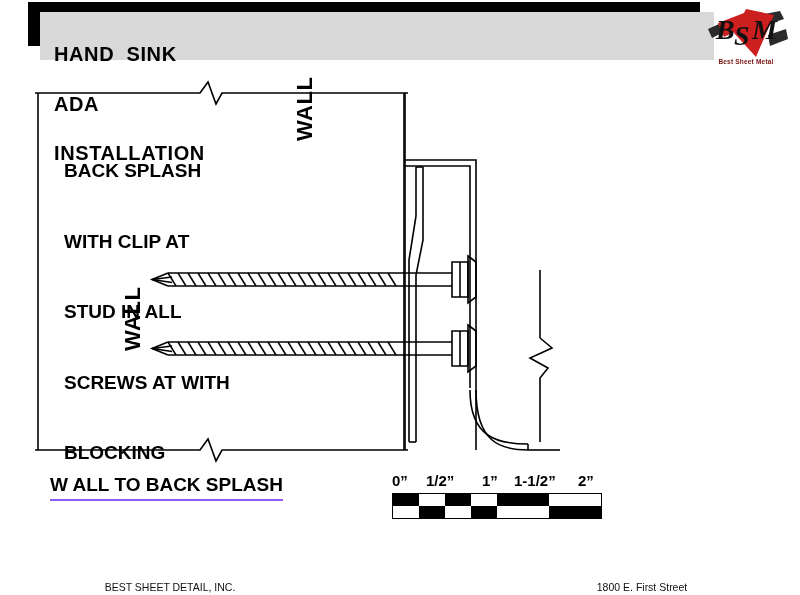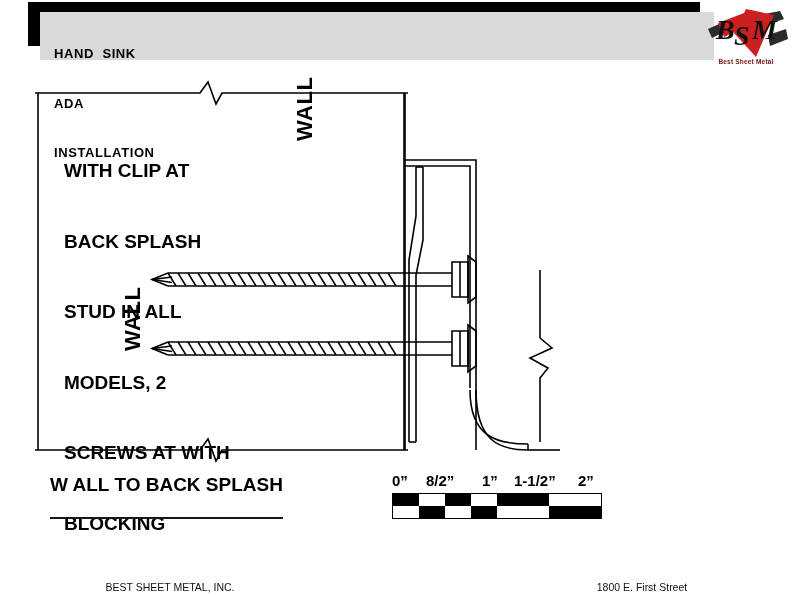"HAND SINK" .hdr-title { font-size: 13px -> 20px }
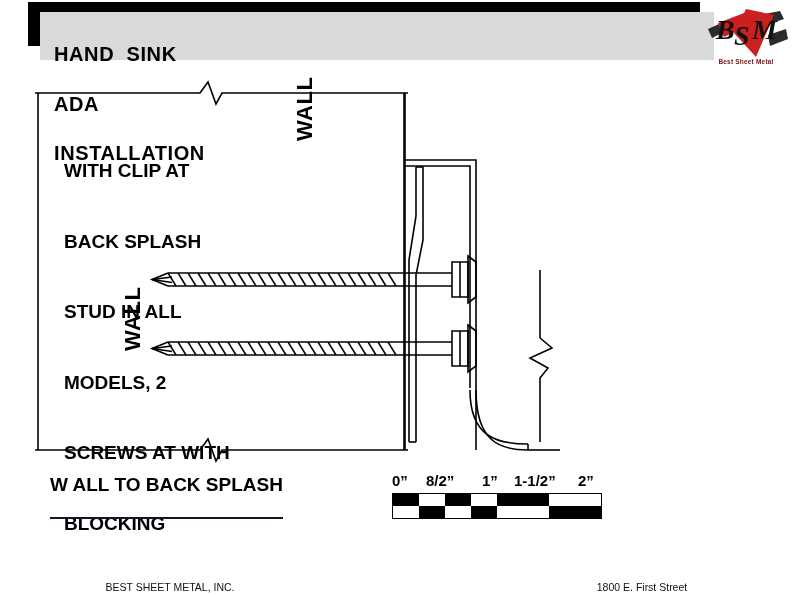"WITH CLIP AT" div { order: before "BACK SPLASH" -> after "BACK SPLASH" }
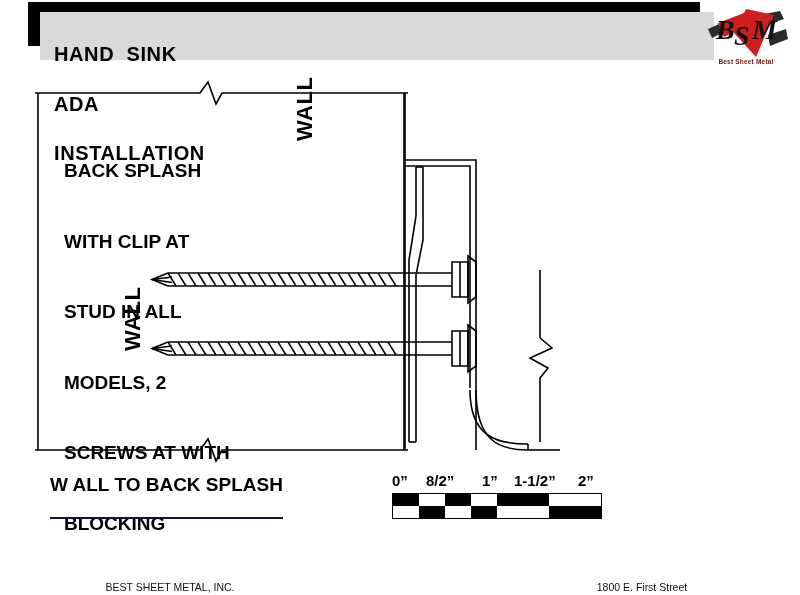"MODELS, 2" div { html: <div>MODELS, 2</div> -> none }
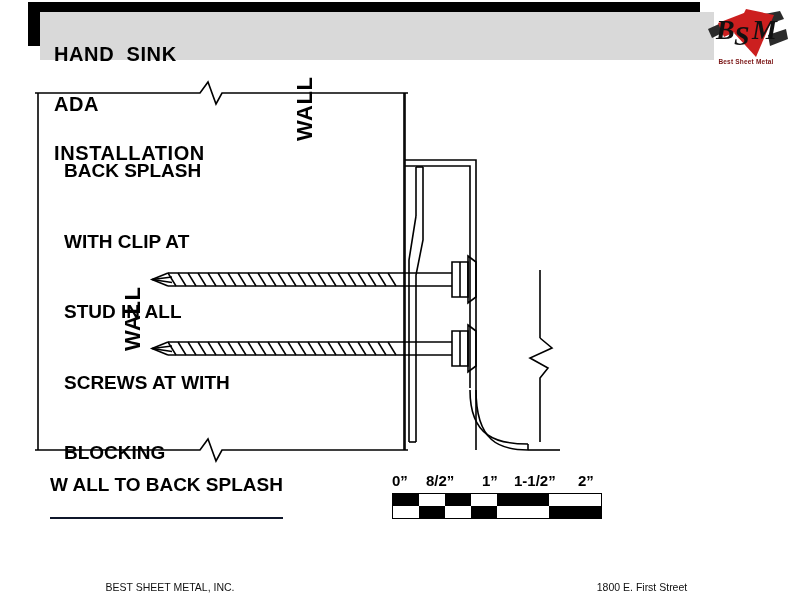"W ALL TO BACK SPLASH" #caption span { border-bottom: 2px solid #0f172a -> 2px solid #8b5cf6; padding-bottom: 19px -> 1px }
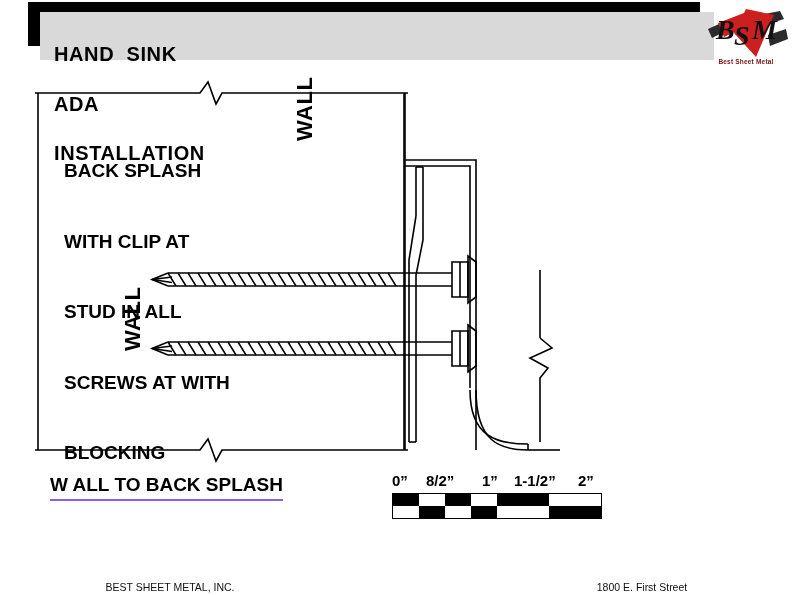"8/2”" span { text: 8/2 -> 1/2 }
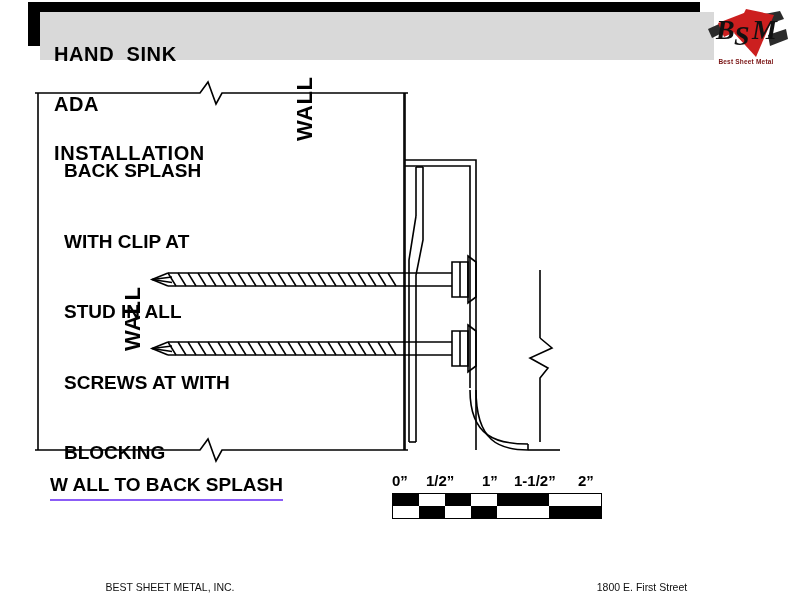"BEST SHEET METAL, INC." div { text: METAL -> DETAIL }
